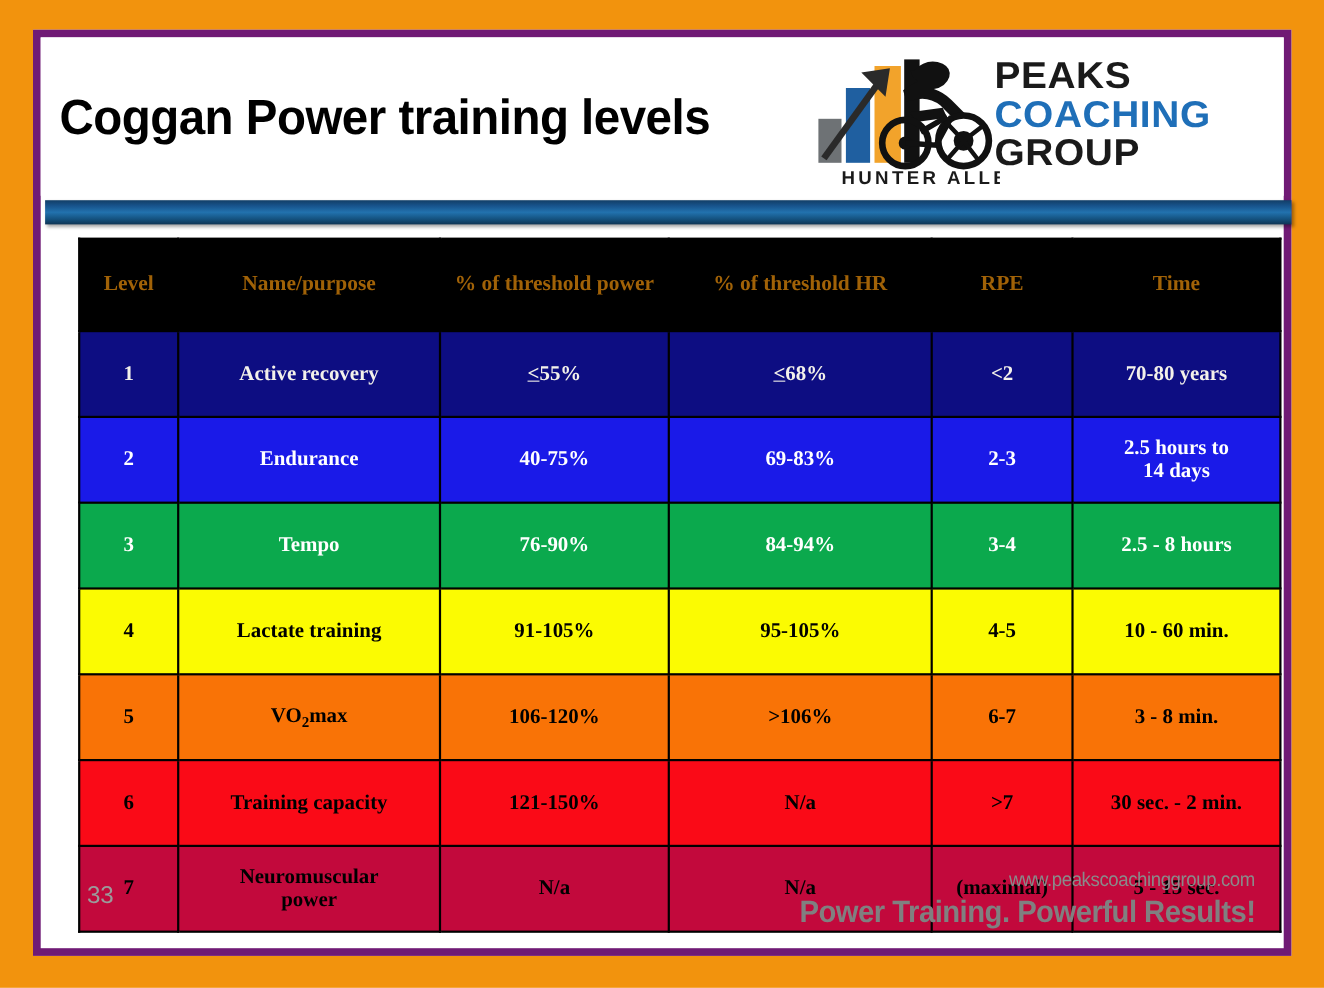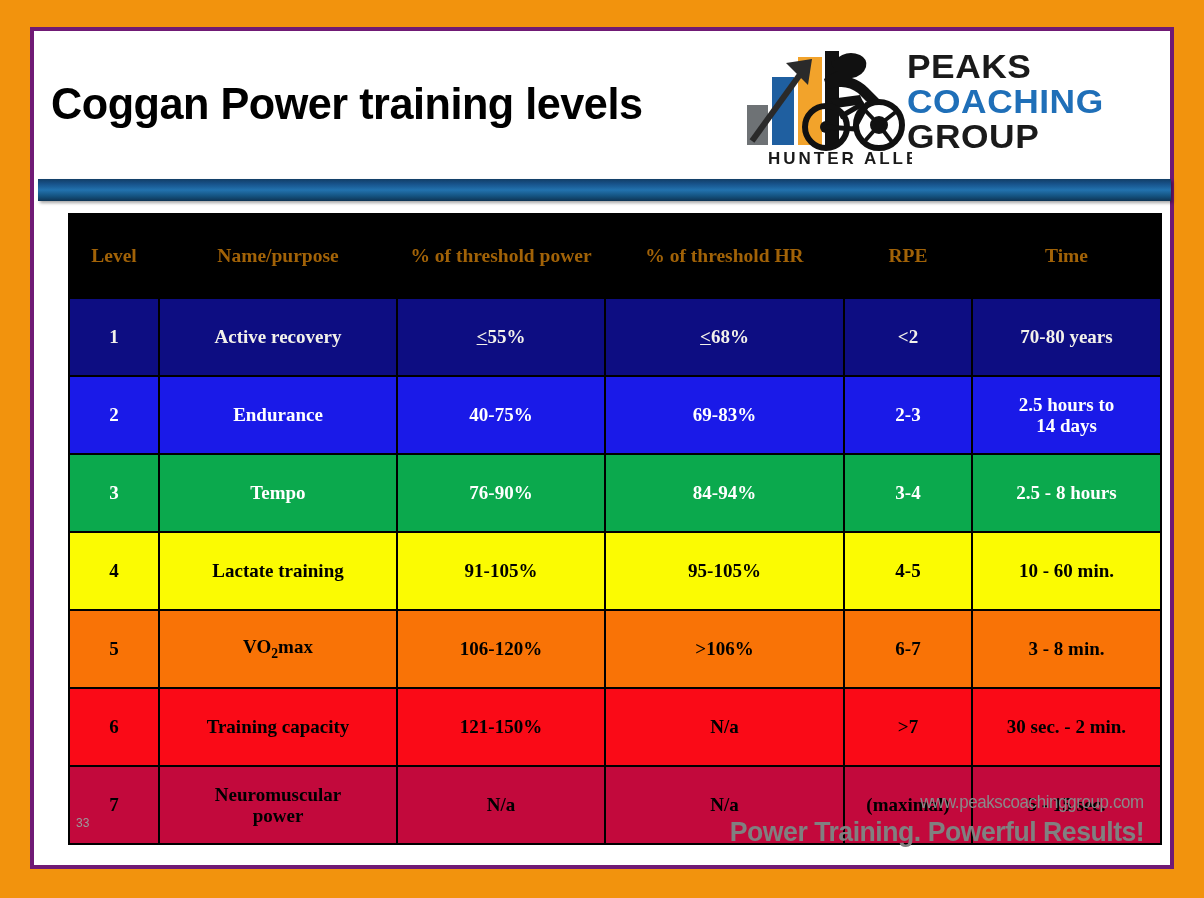"Coggan Power training levels" .slide-frame { border: 4px solid #701a75 -> 7px solid #701a75 }
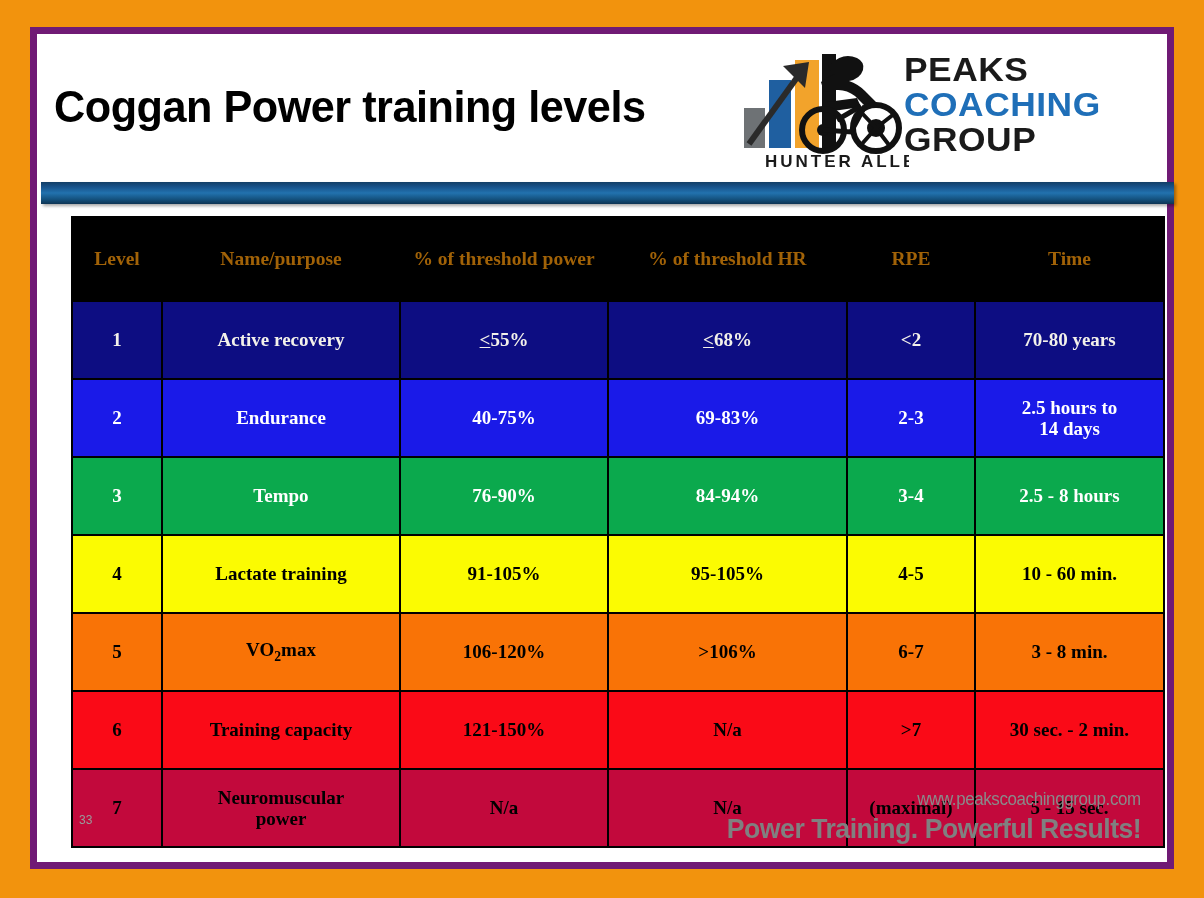"33" .page-number { font-size: 12px -> 22px }
